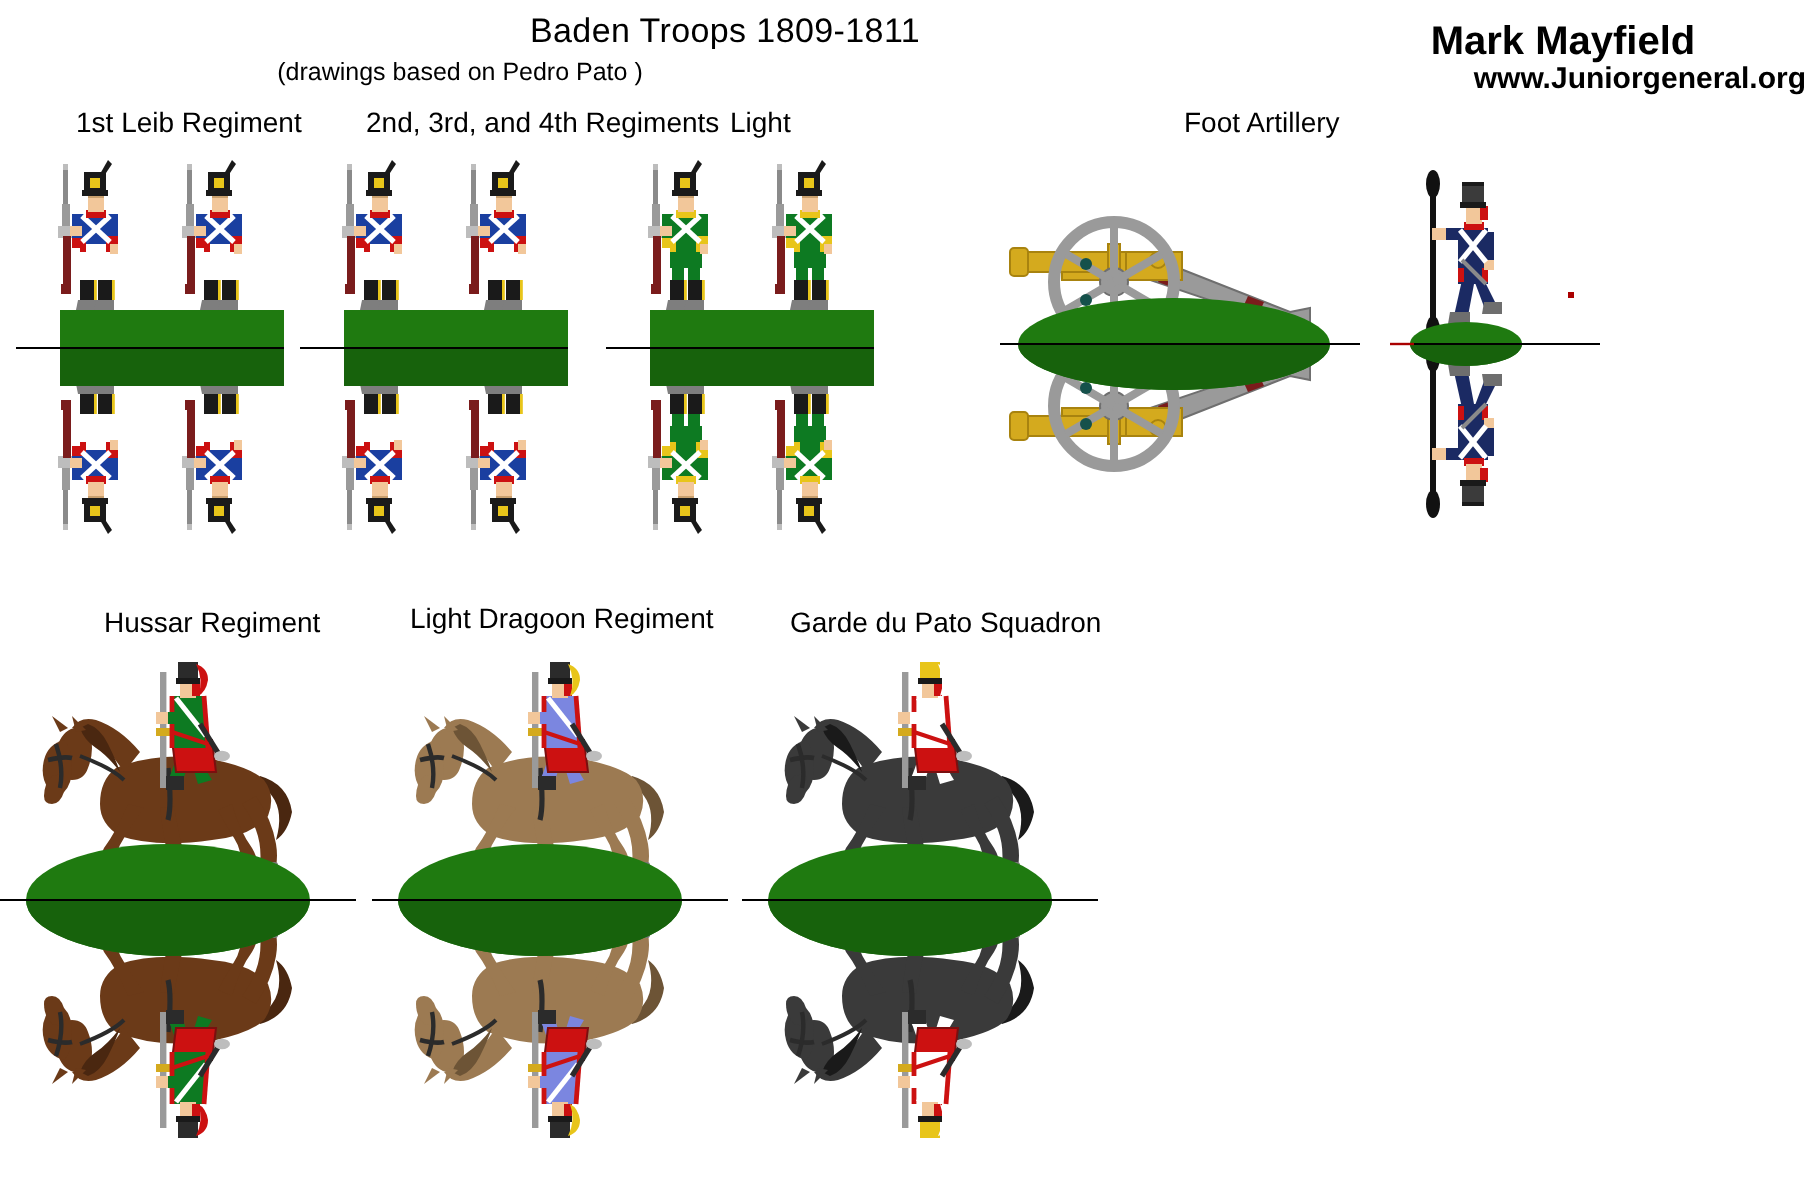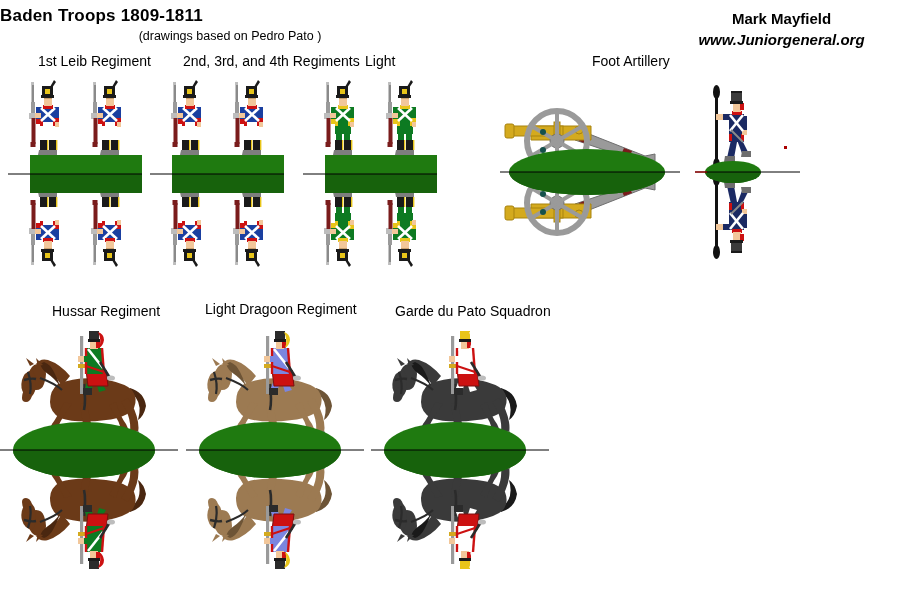"Baden Troops 1809-1811" #title-main { font-weight: bold -> normal; text-align: left -> right }
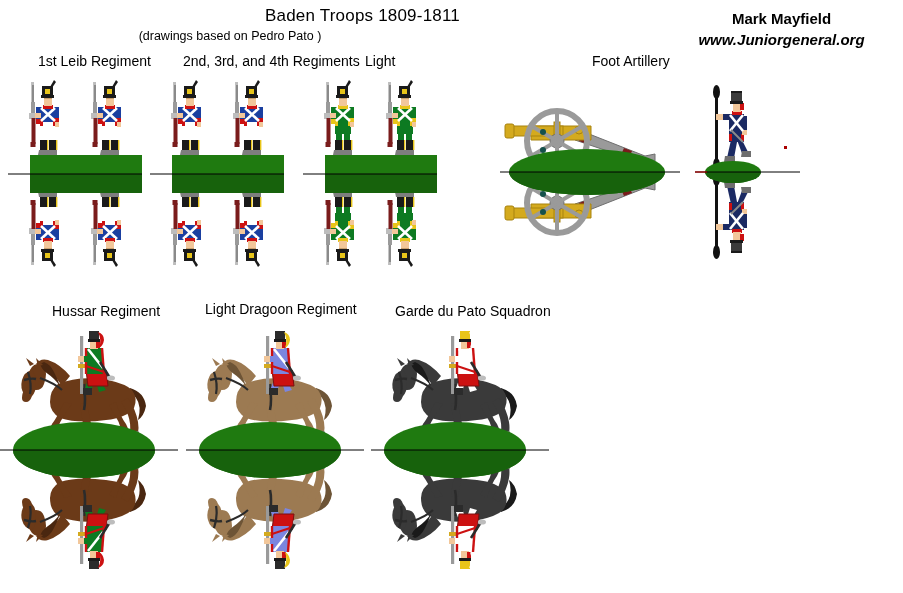"Mark Mayfield" #author { font-size: 15px -> 20px }
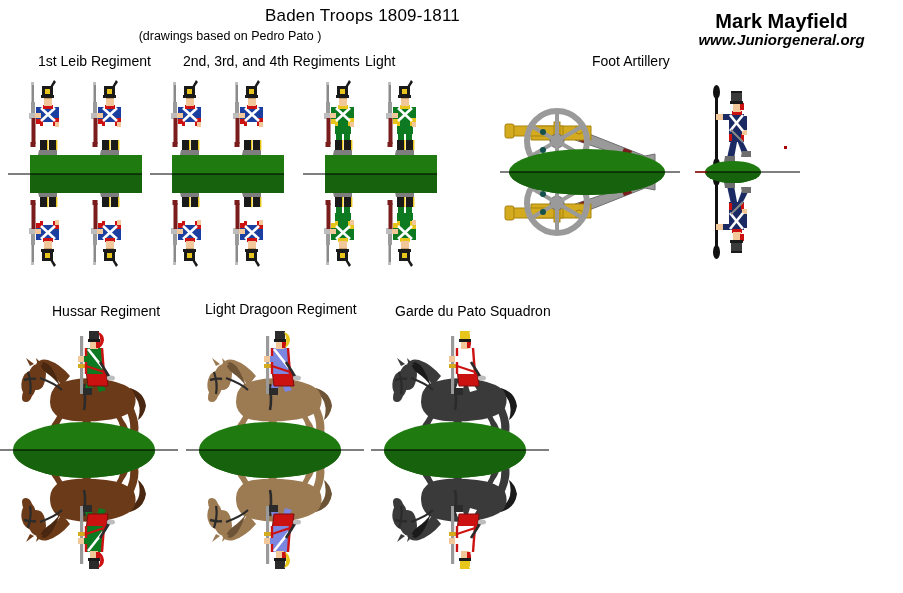"www.Juniorgeneral.org" #site { font-style: italic -> none; text-align: center -> right }
